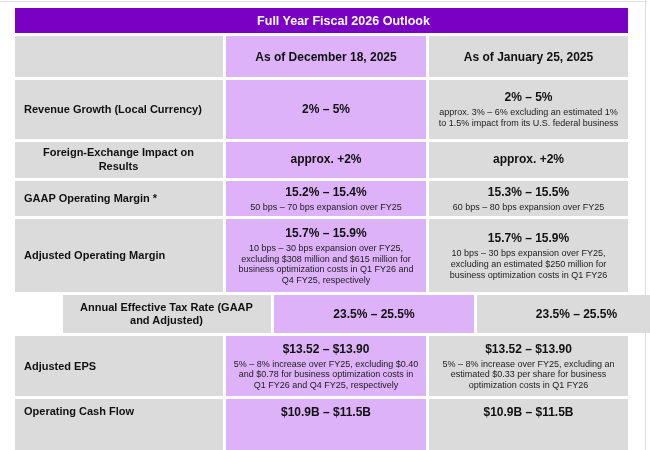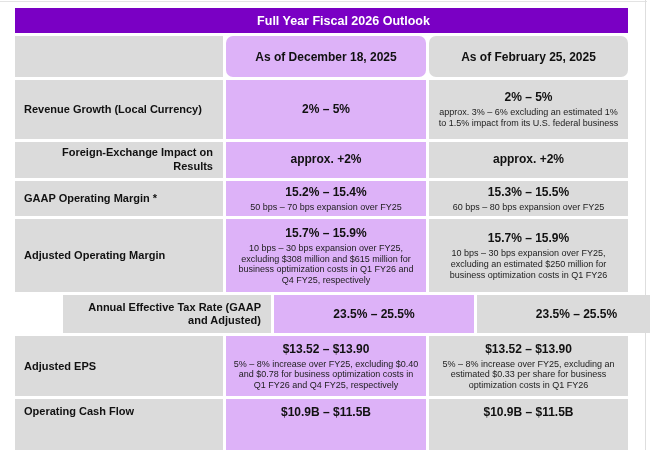"As of December 18, 2025" .header-cell { border-radius: 7px -> none }
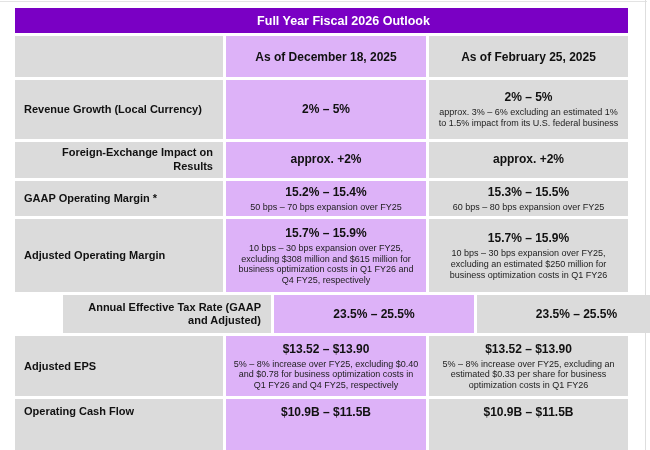"As of February 25, 2025" span { text: February -> January }
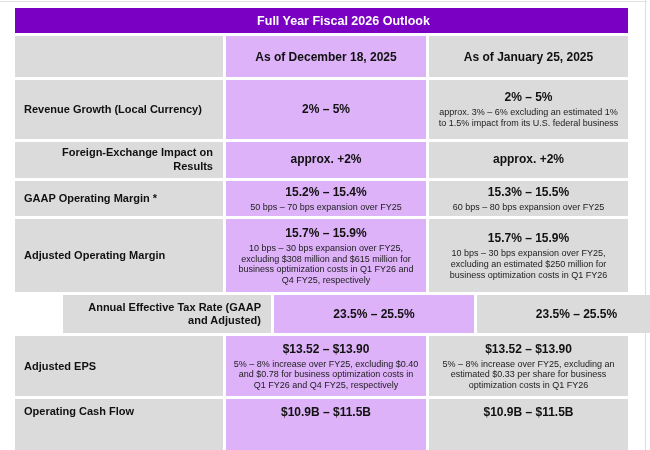"Revenue Growth (Local Currency)" .label-cell { text-align: right -> center }
